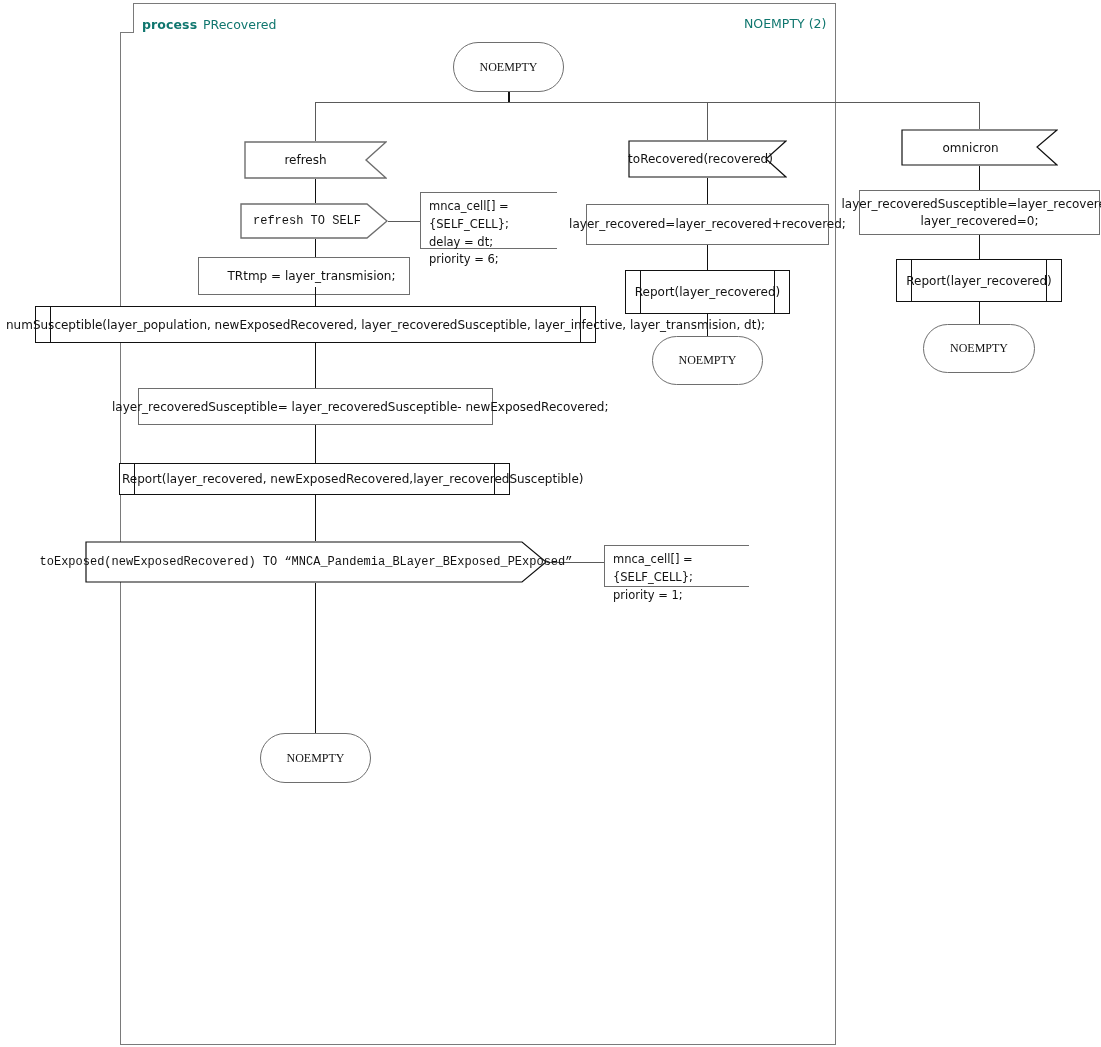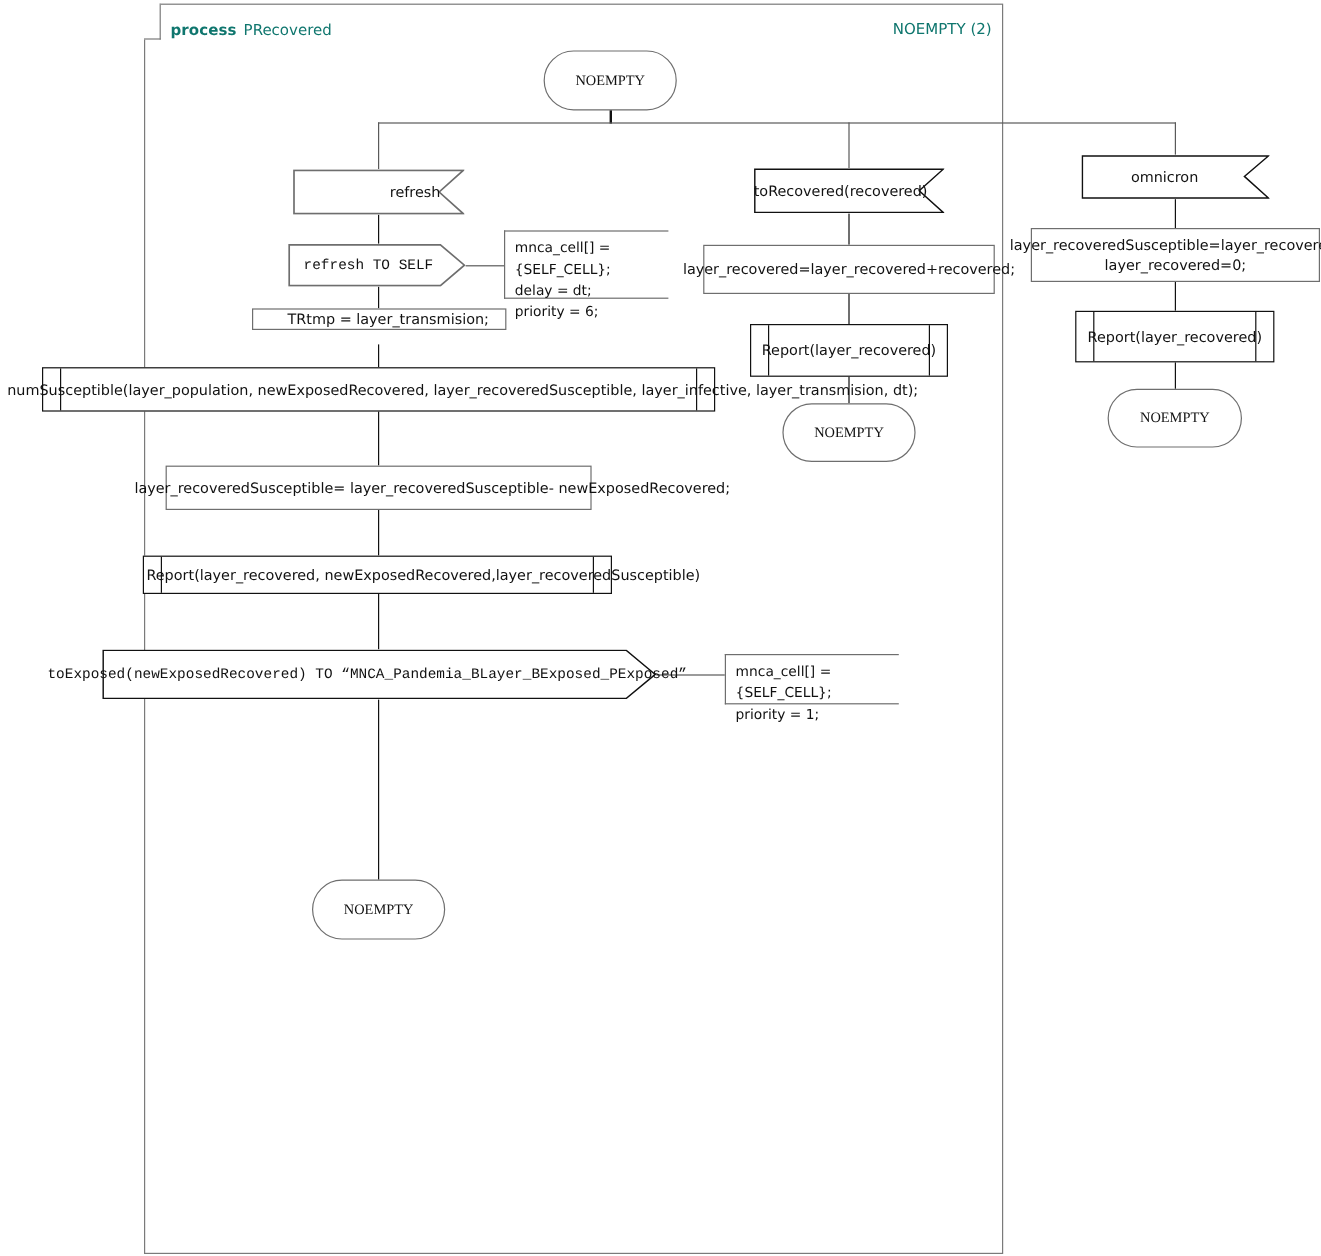"refresh" div.abs { justify-content: flex-end -> none }
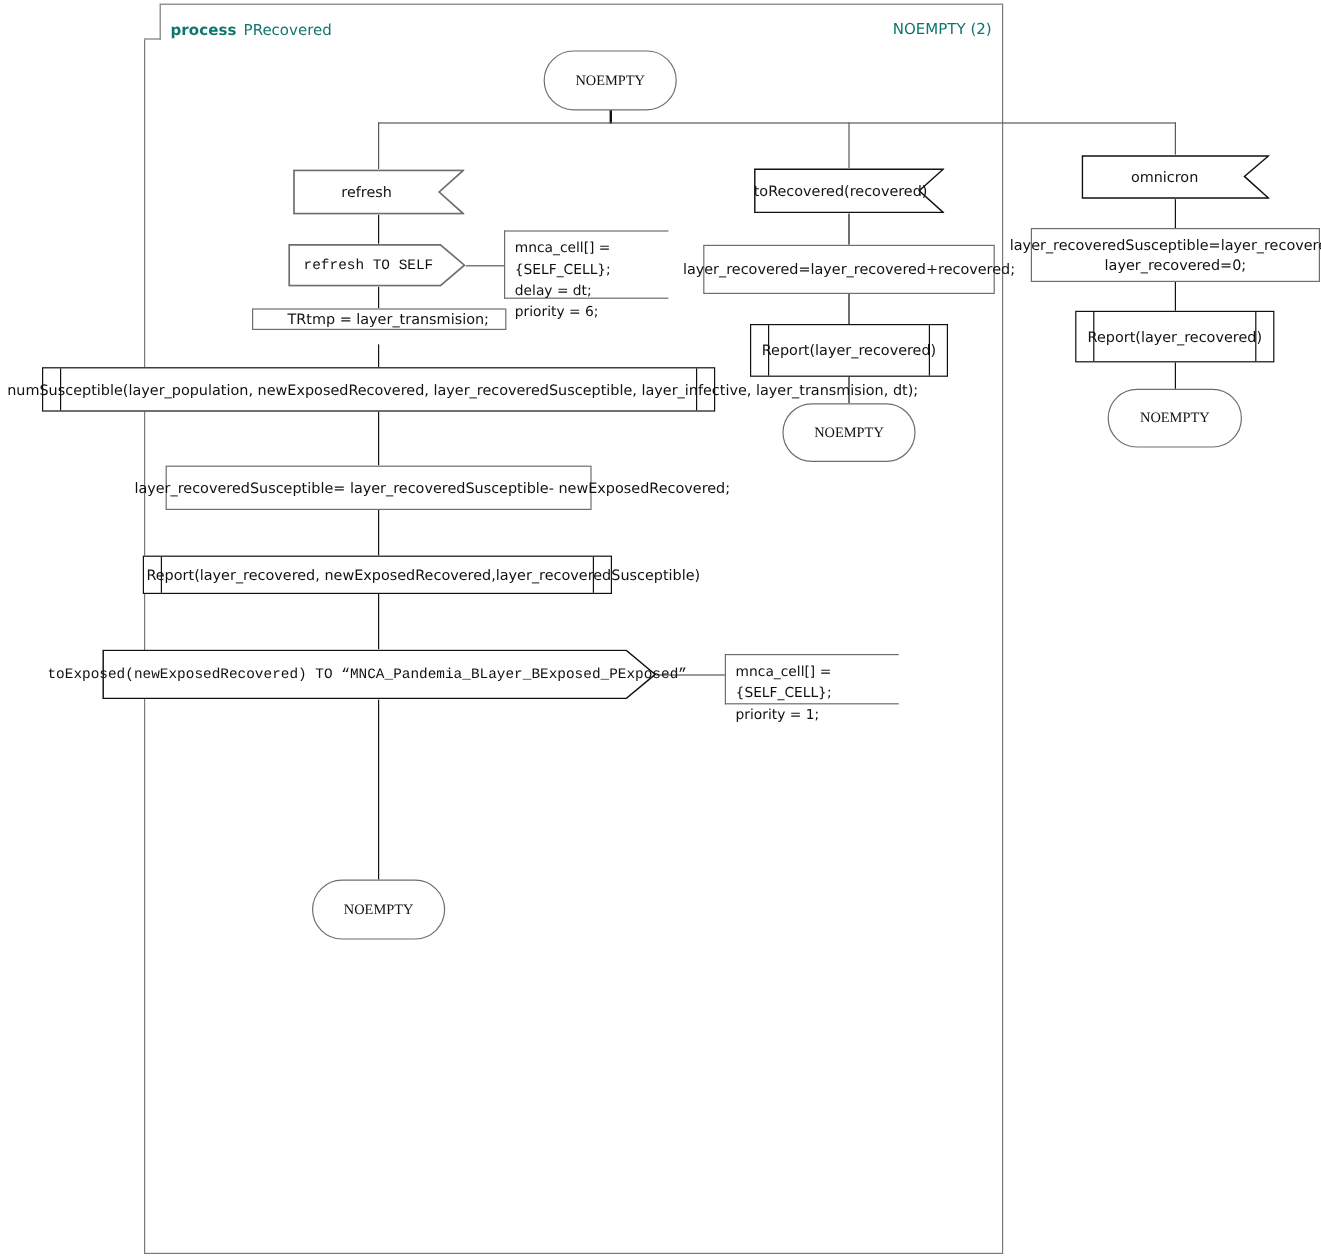"TRtmp = layer_transmision;" div.abs { height: 18px -> 38px; left: 210px -> 198px }
